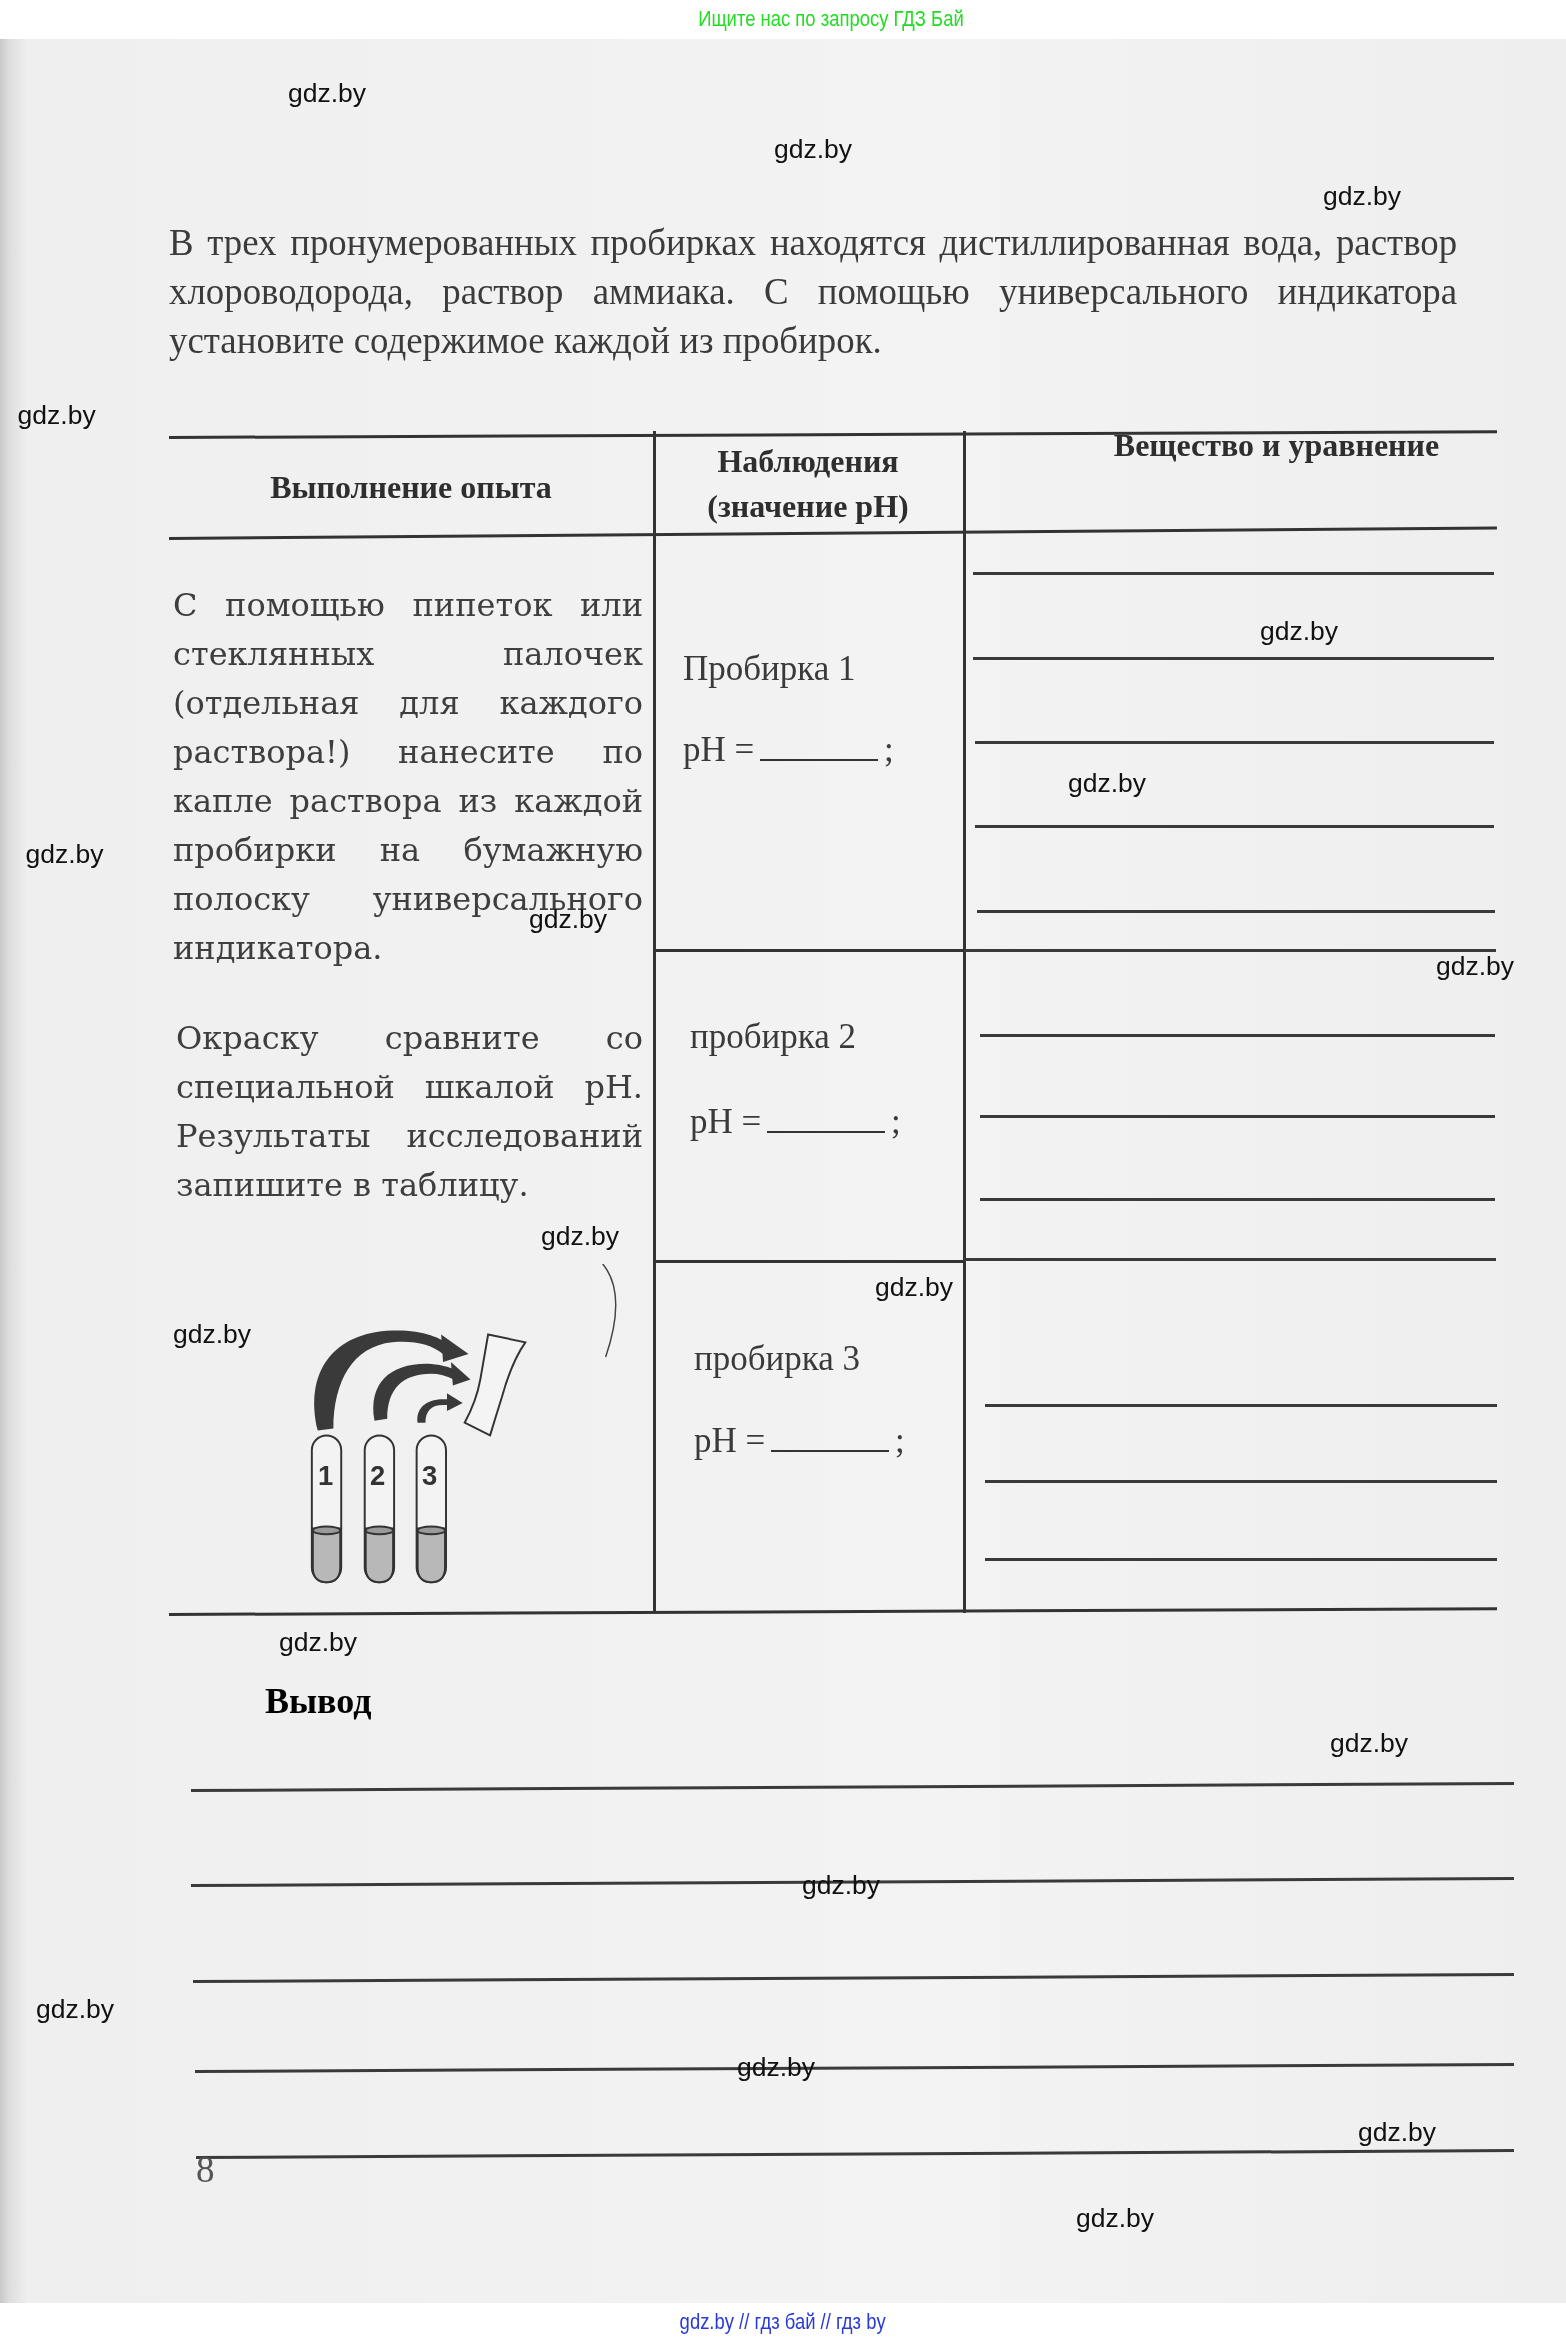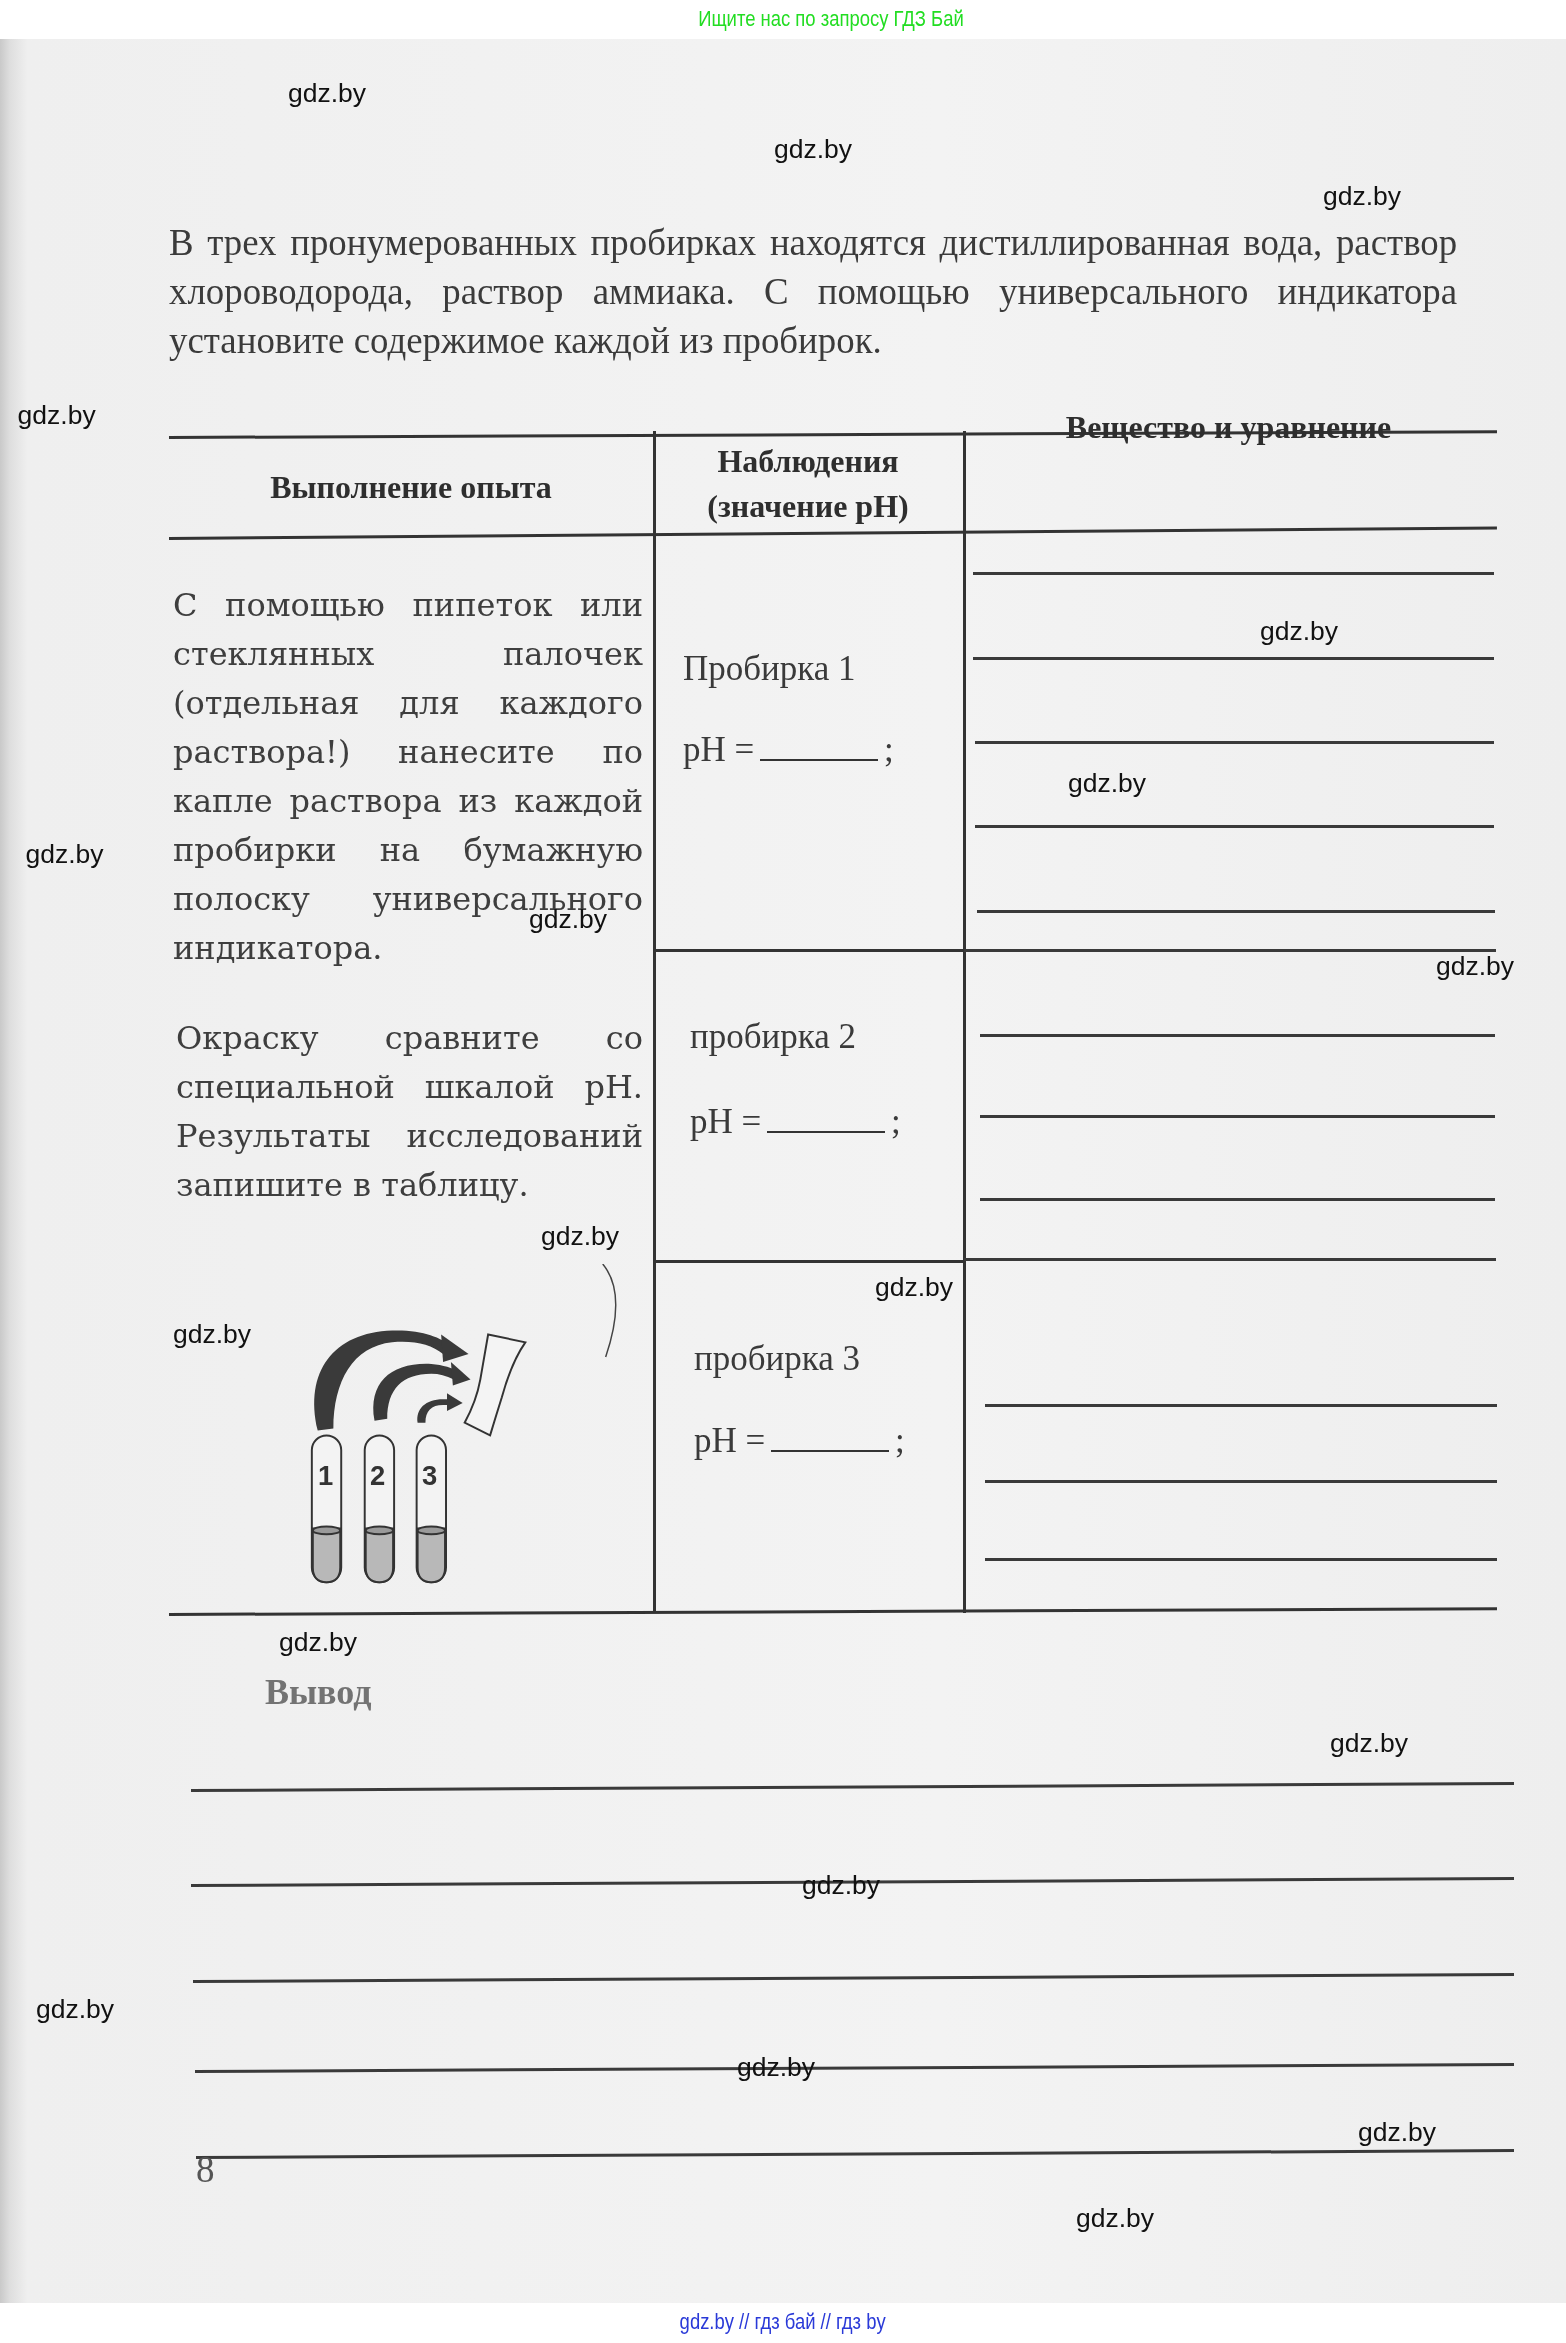"Вещество и уравнение" div.th { padding-left: none -> 48px; top: 405px -> 423px }
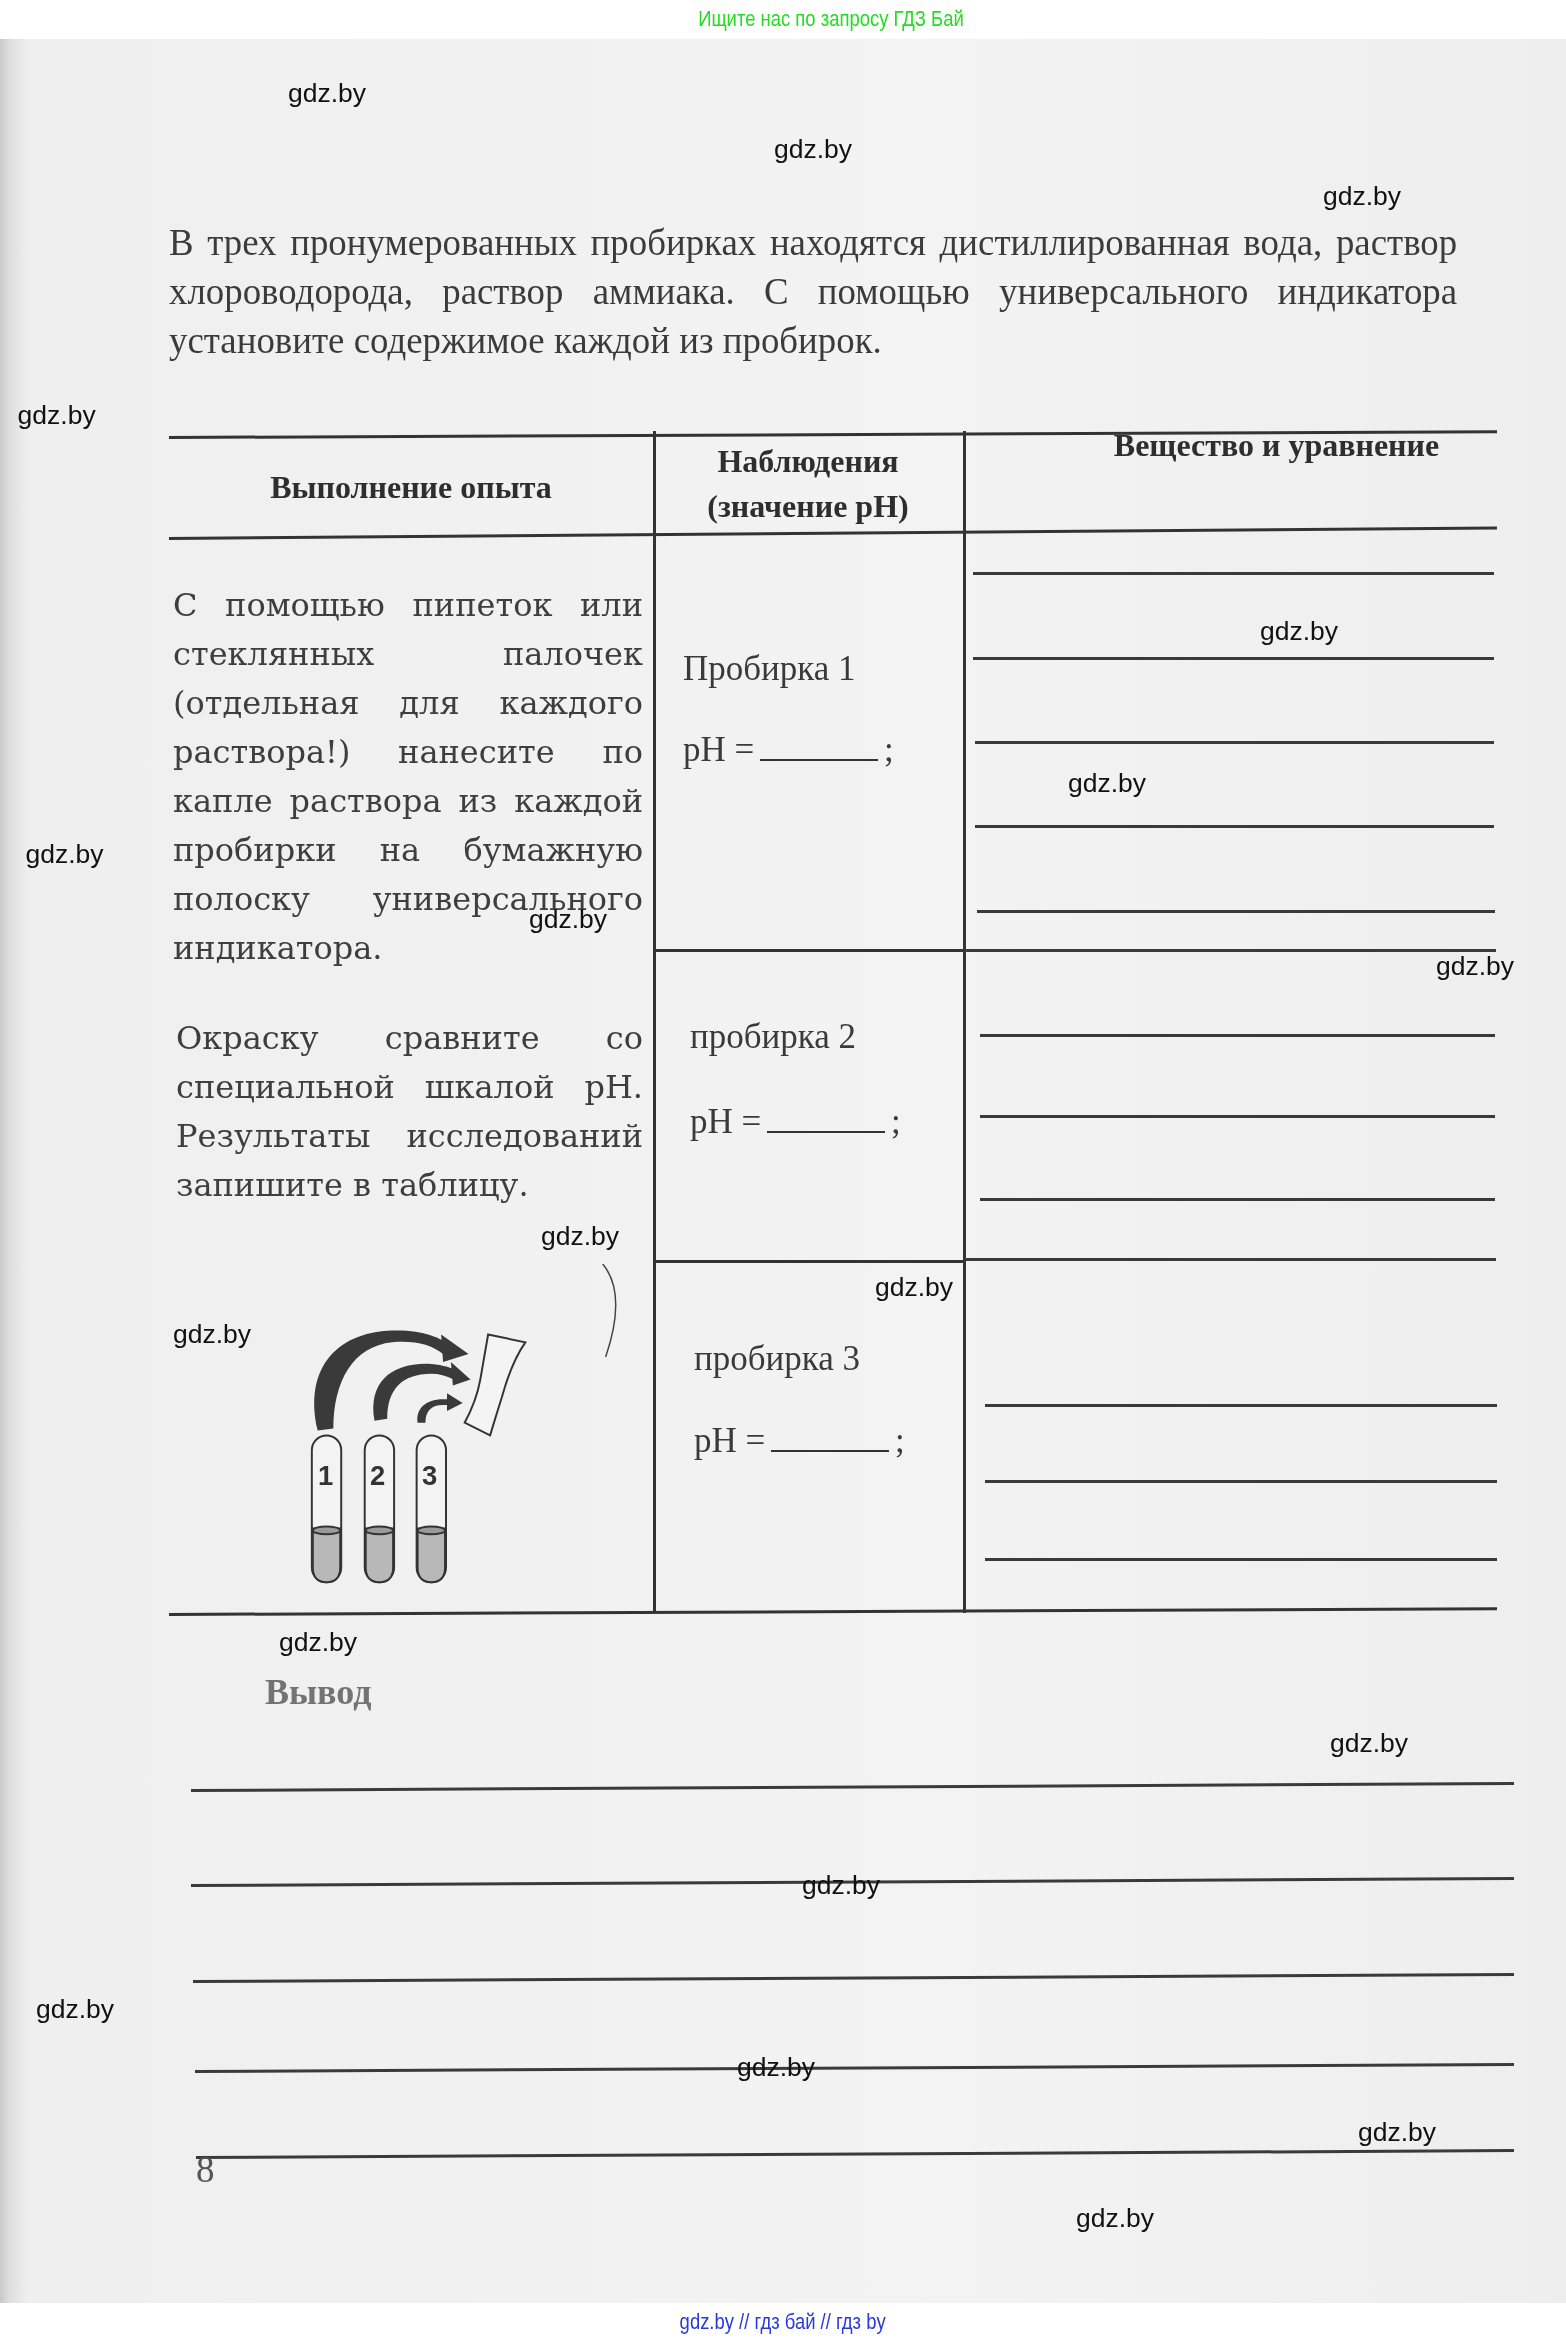"Вывод" .heading { color: #737373 -> #000000; margin-top: none -> 9px }
